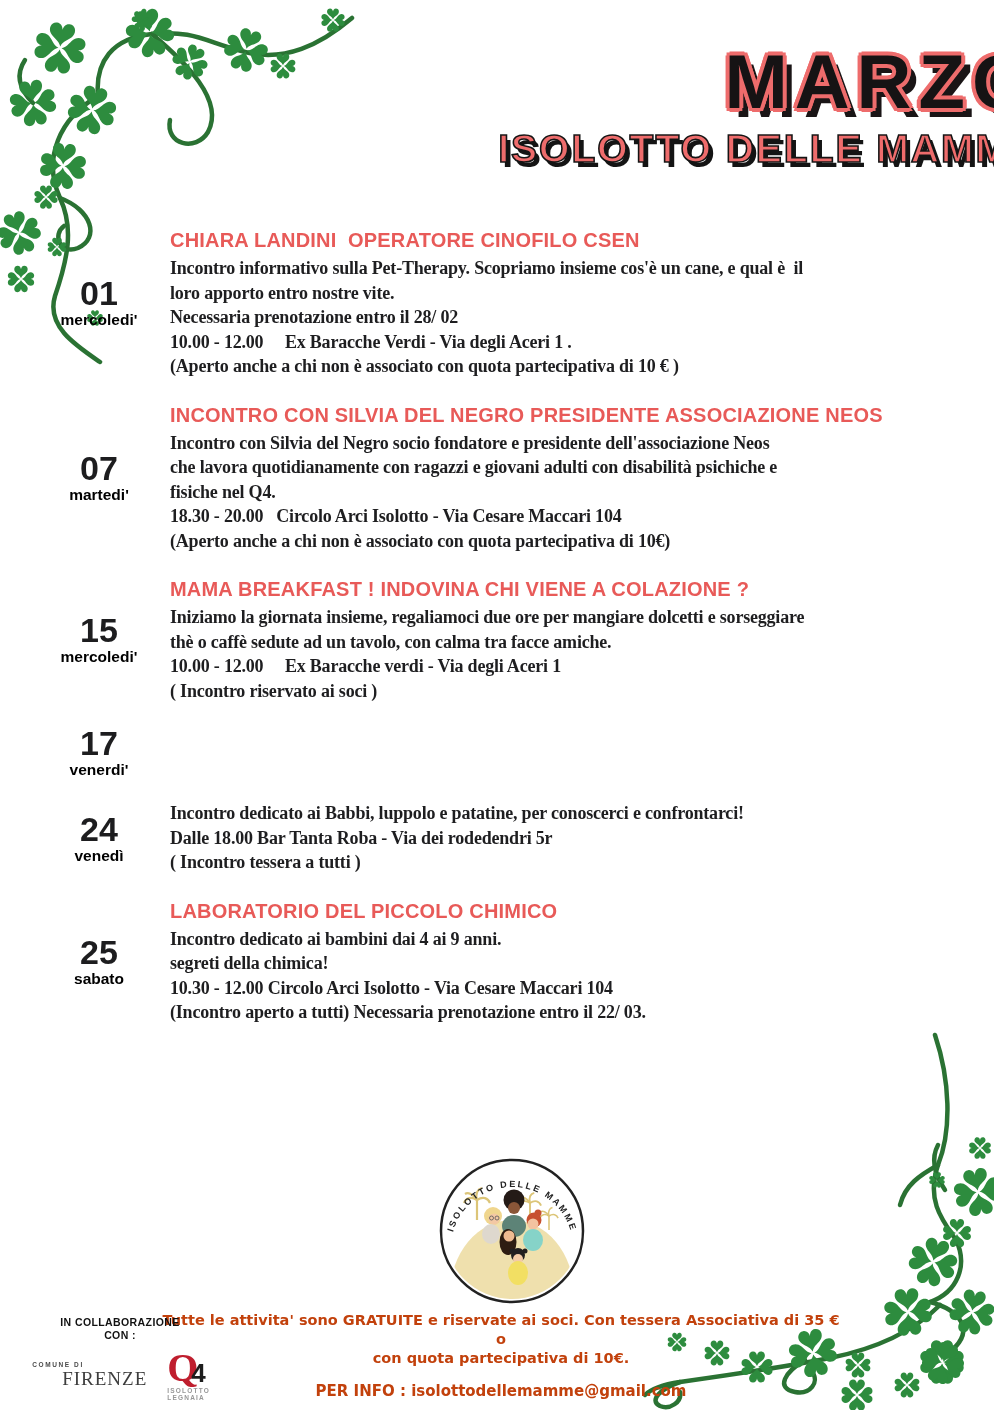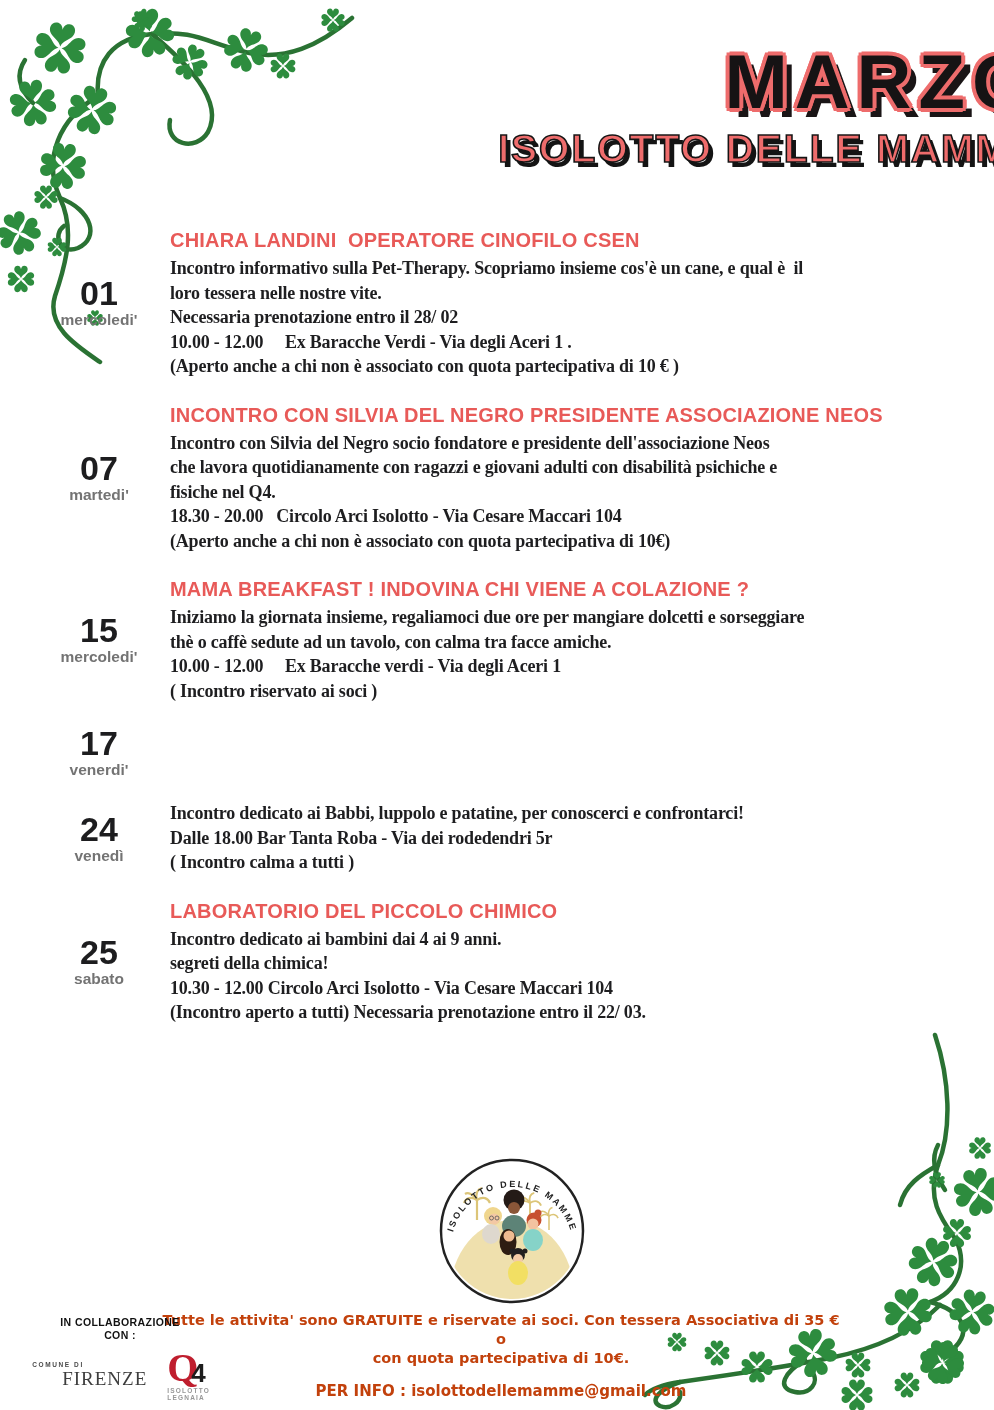"loro tessera nelle nostre vite." div.event-line { text: tessera nelle -> apporto entro }
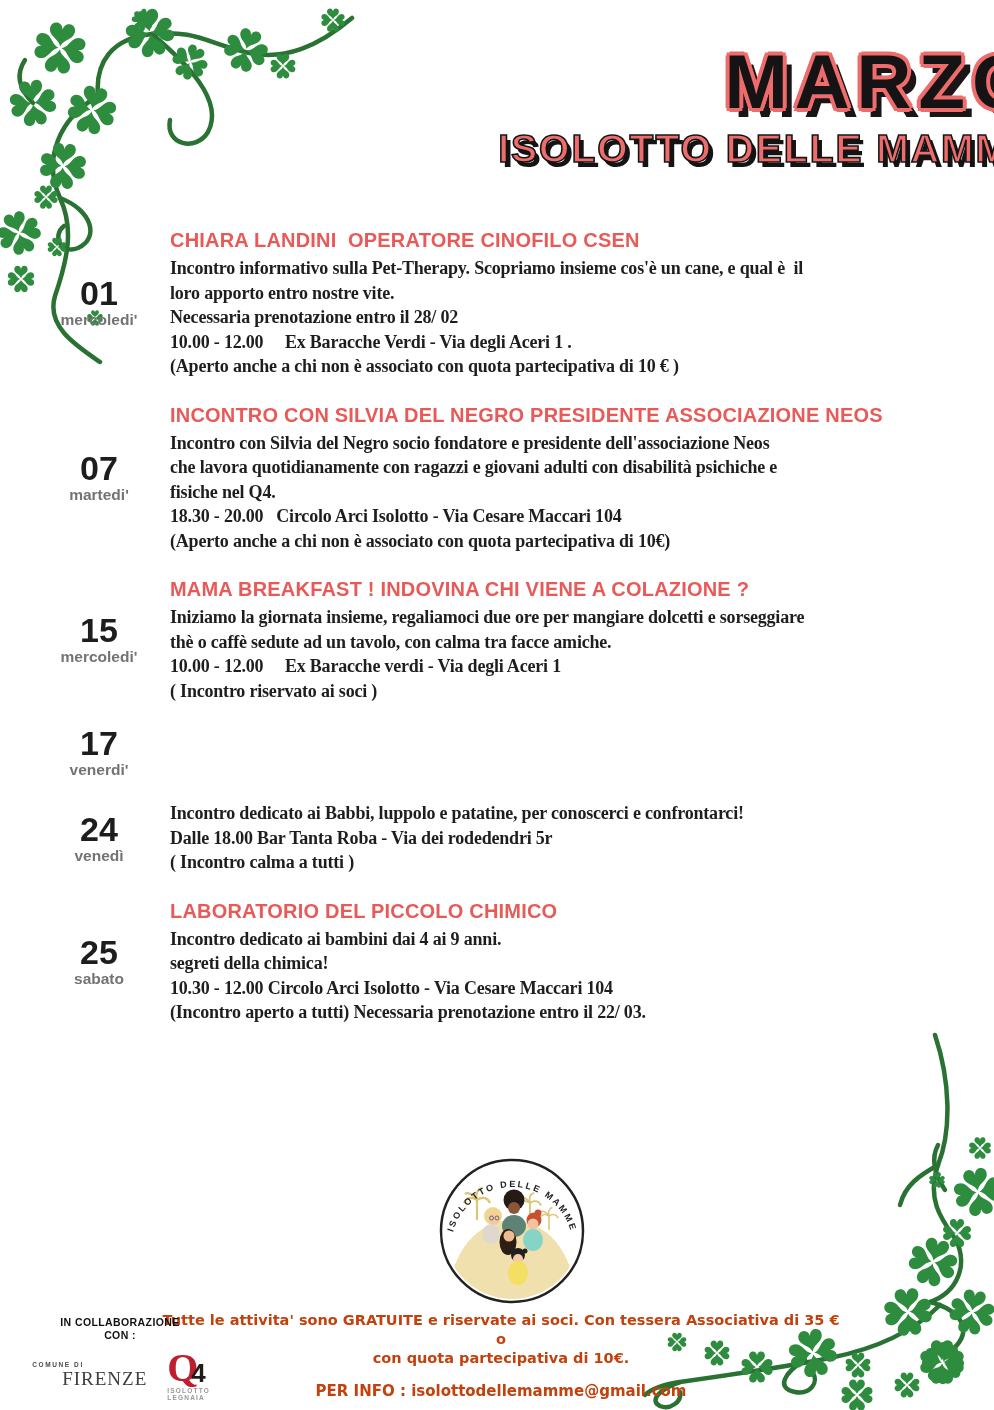"mercoledi'" .date-day { color: #737373 -> #000000 }
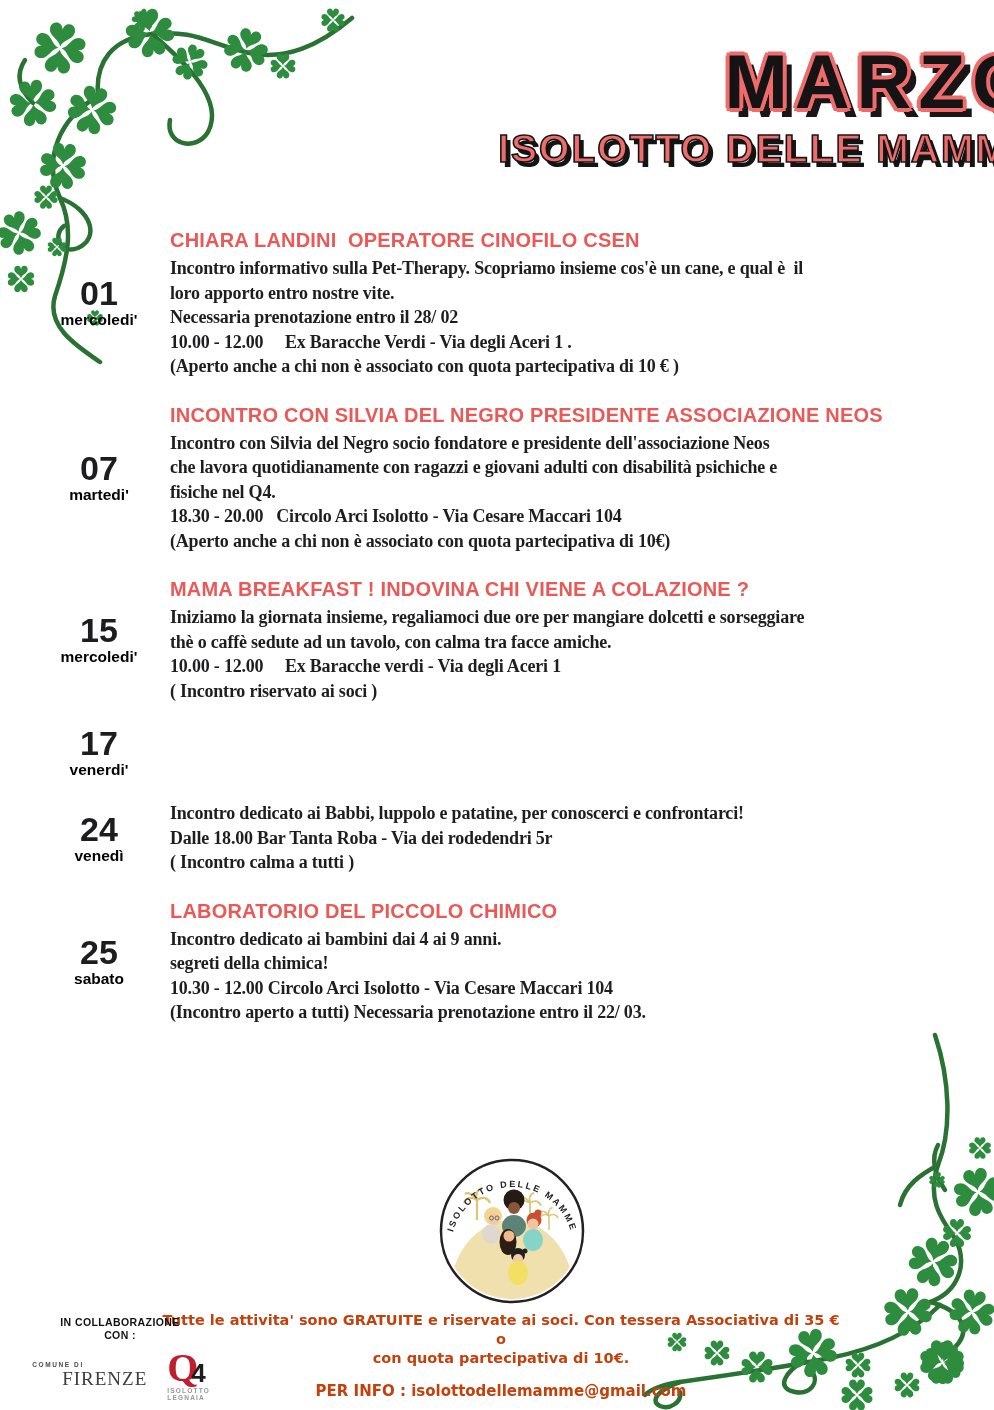"( Incontro calma a tutti" div.event-line { text: calma -> tessera }
